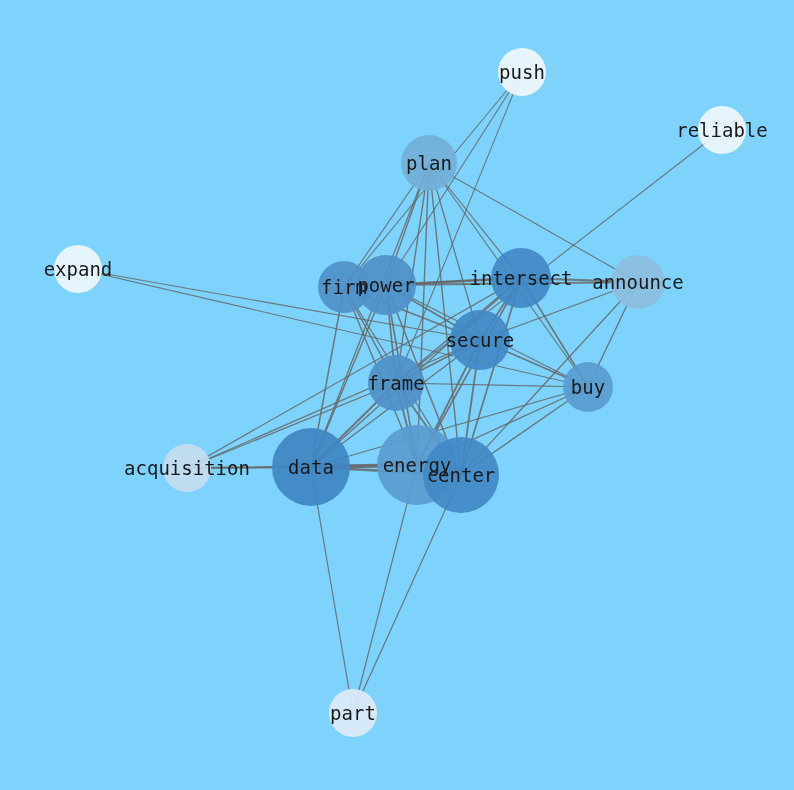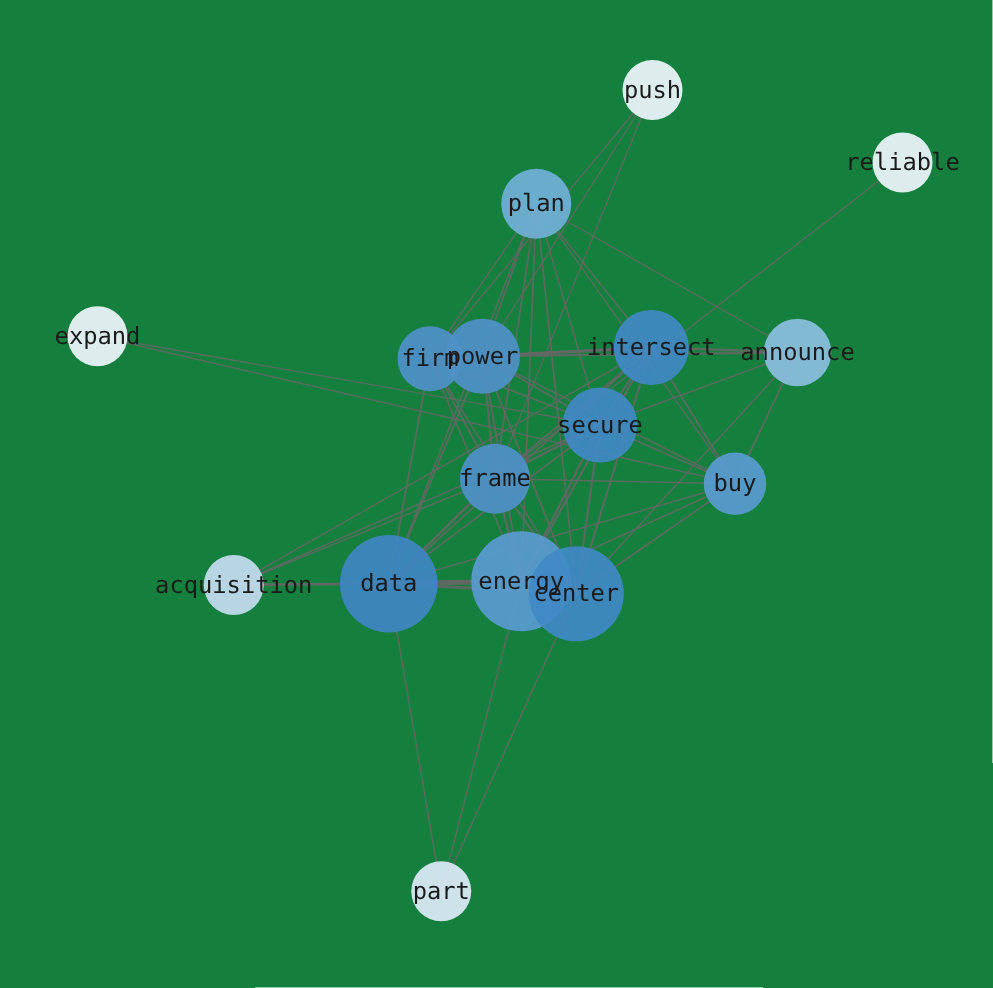"push" #graph-canvas { background: #15803d -> #7dd3fc }
